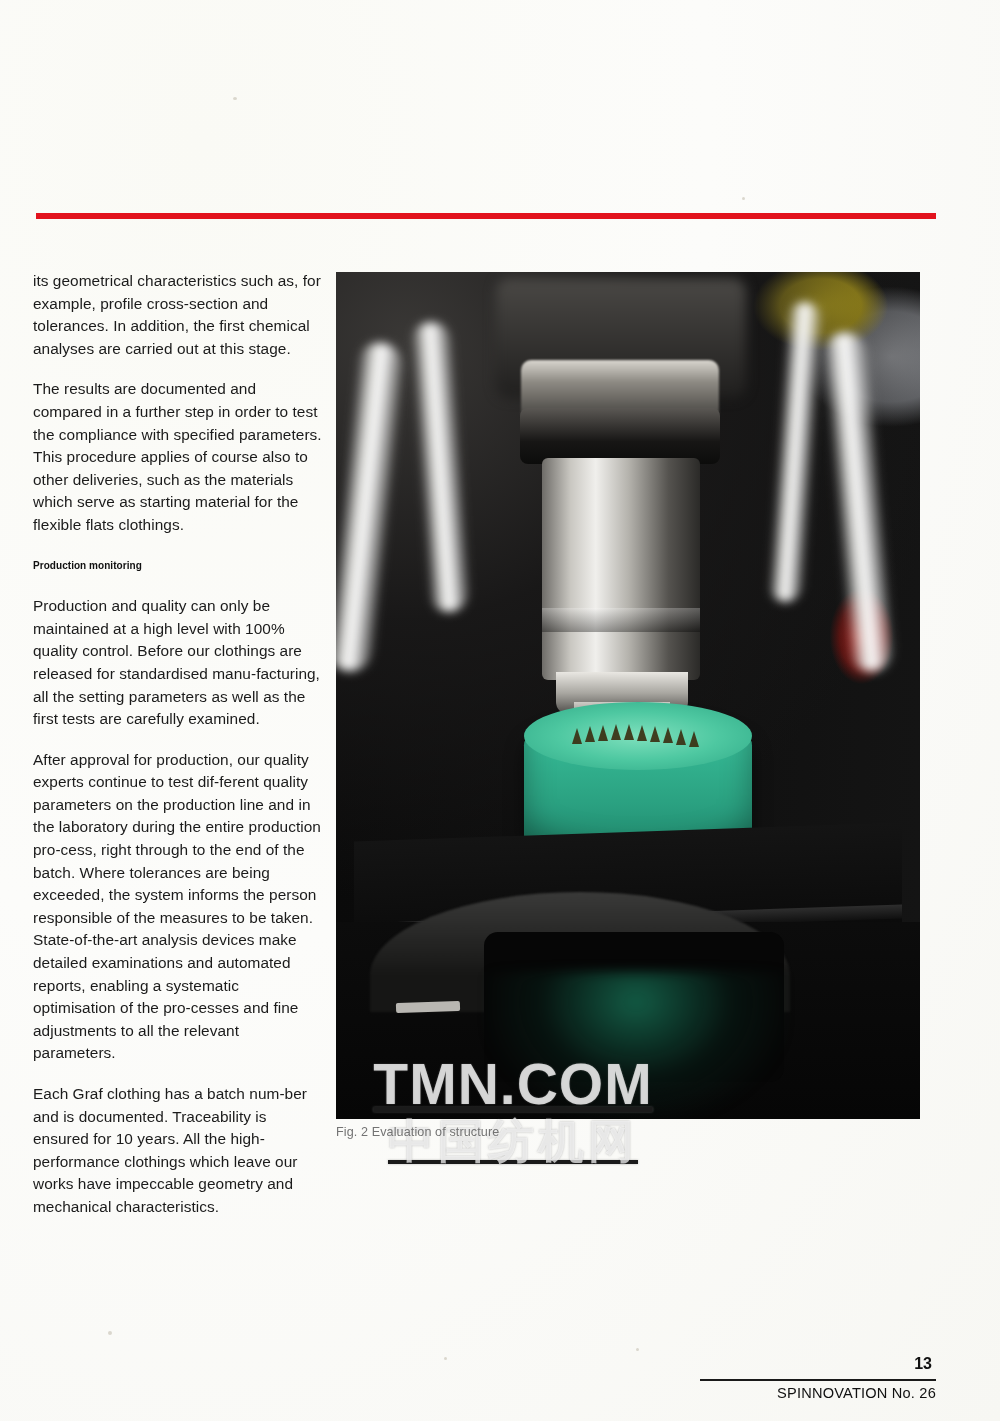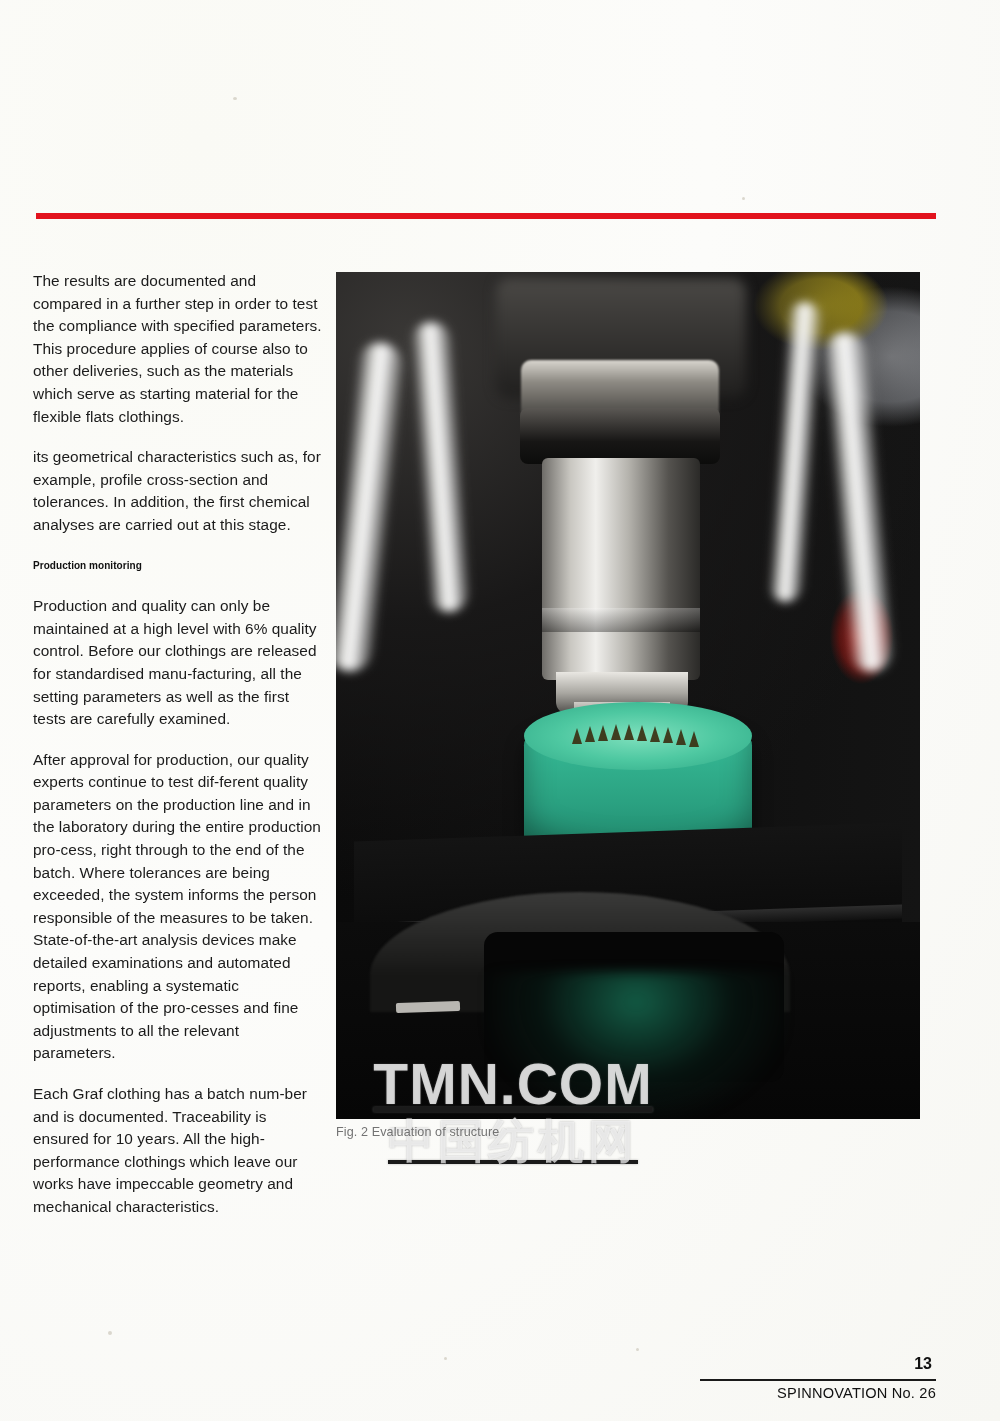"The results are documented and" p { order: before "its geometrical characteristics such as," -> after "its geometrical characteristics such as," }
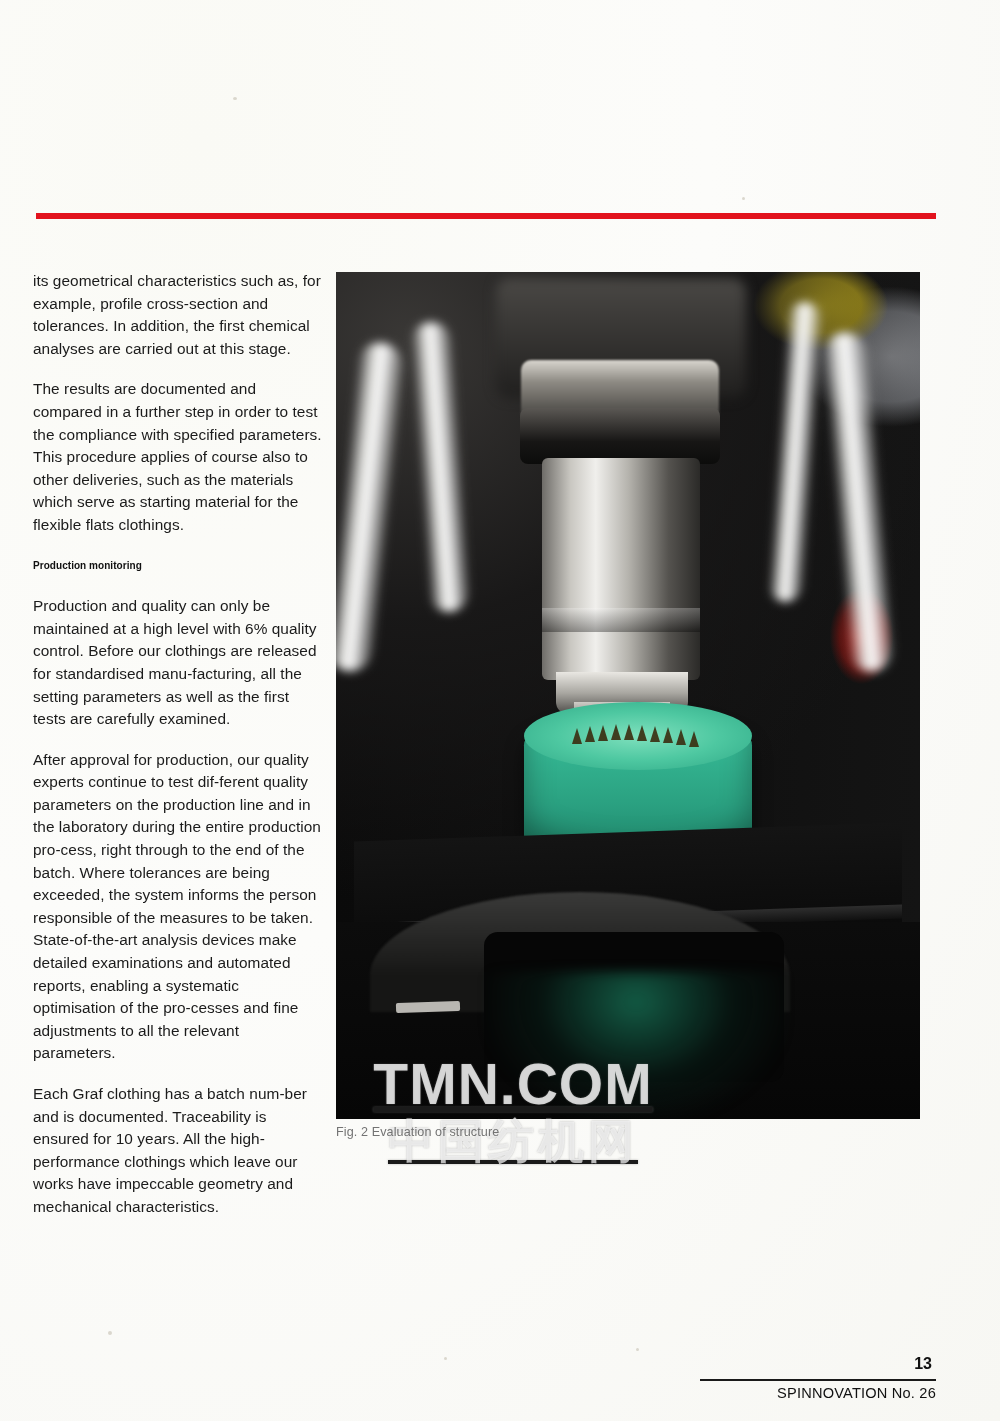"Production and quality can only" p { text: 6% -> 100% }
